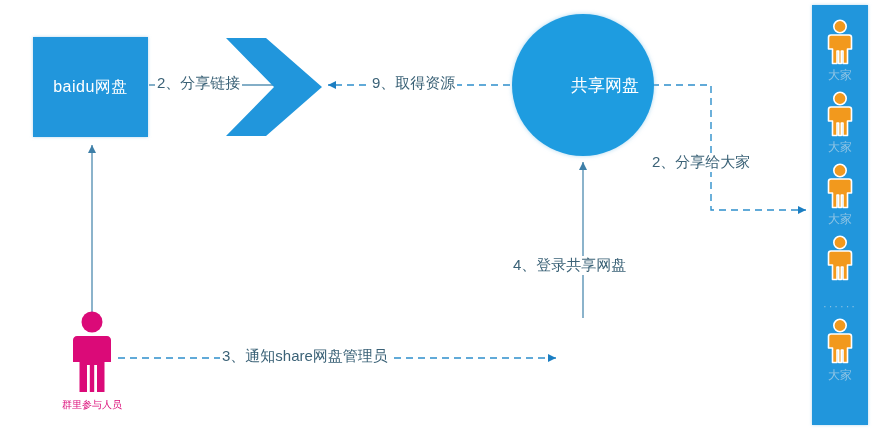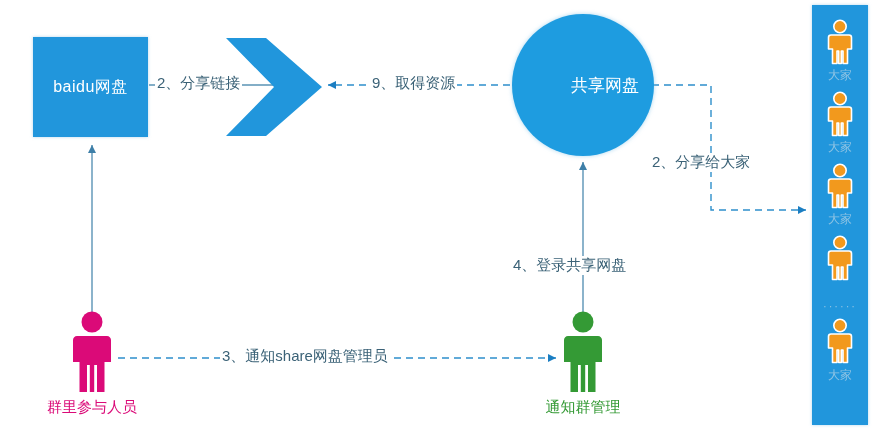"群里参与人员" .figure-label { font-size: 15px -> 10px }
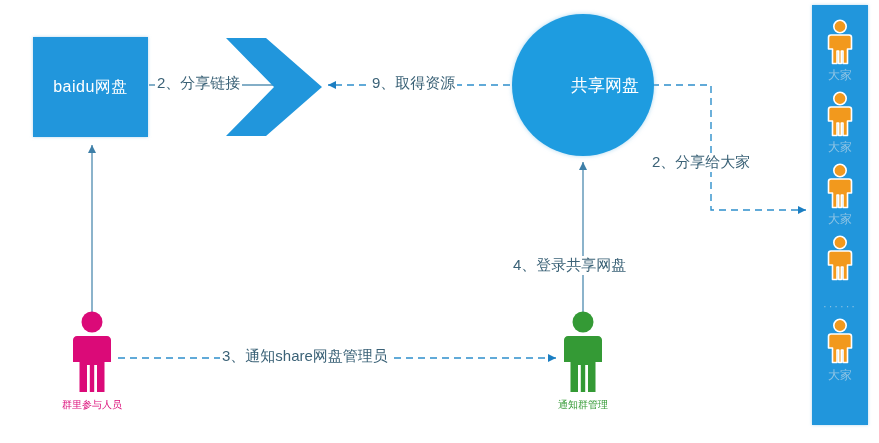"通知群管理" div.figure { html: <div> <svg> <circle></circle> <path></path> </svg> <div>通知群管理</div> </div> -> none }
